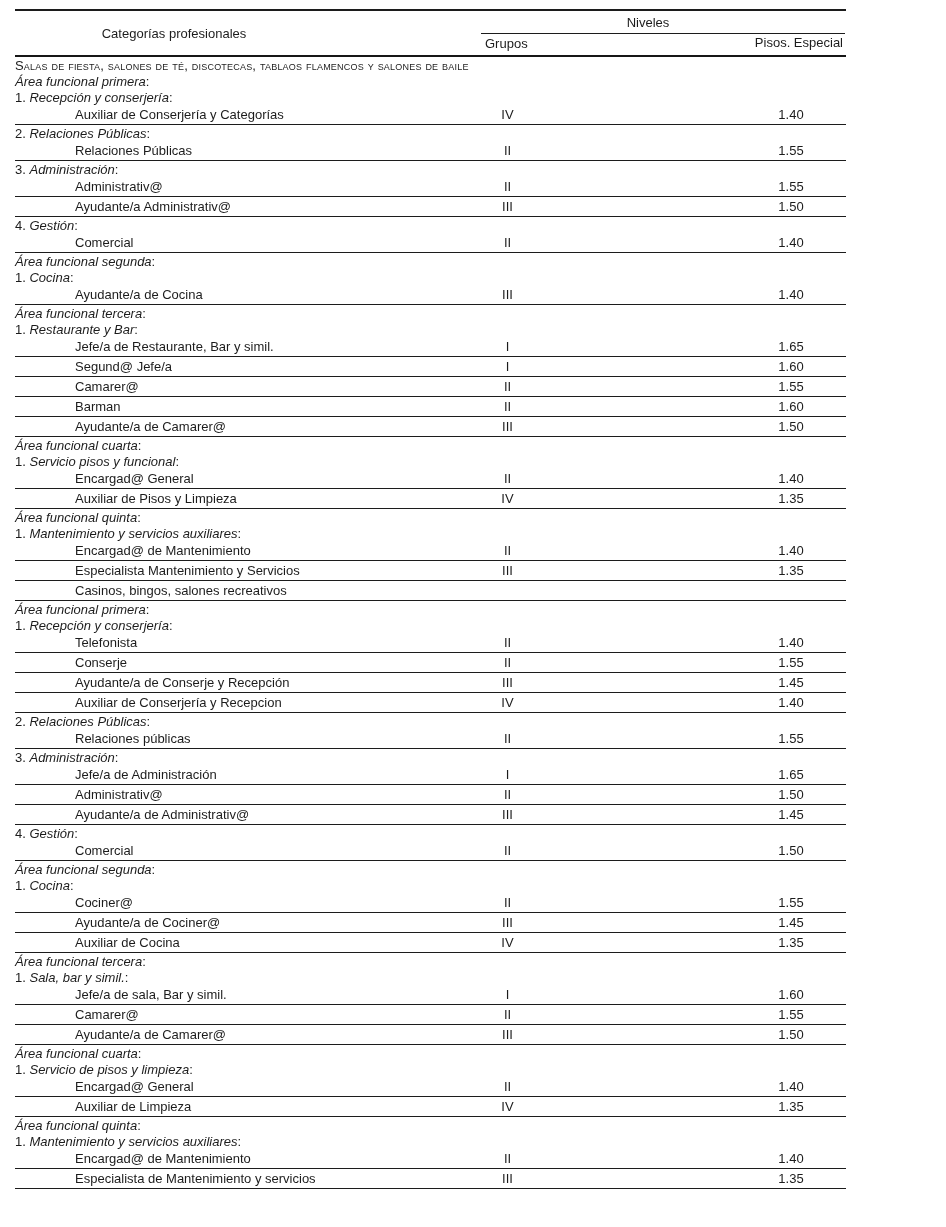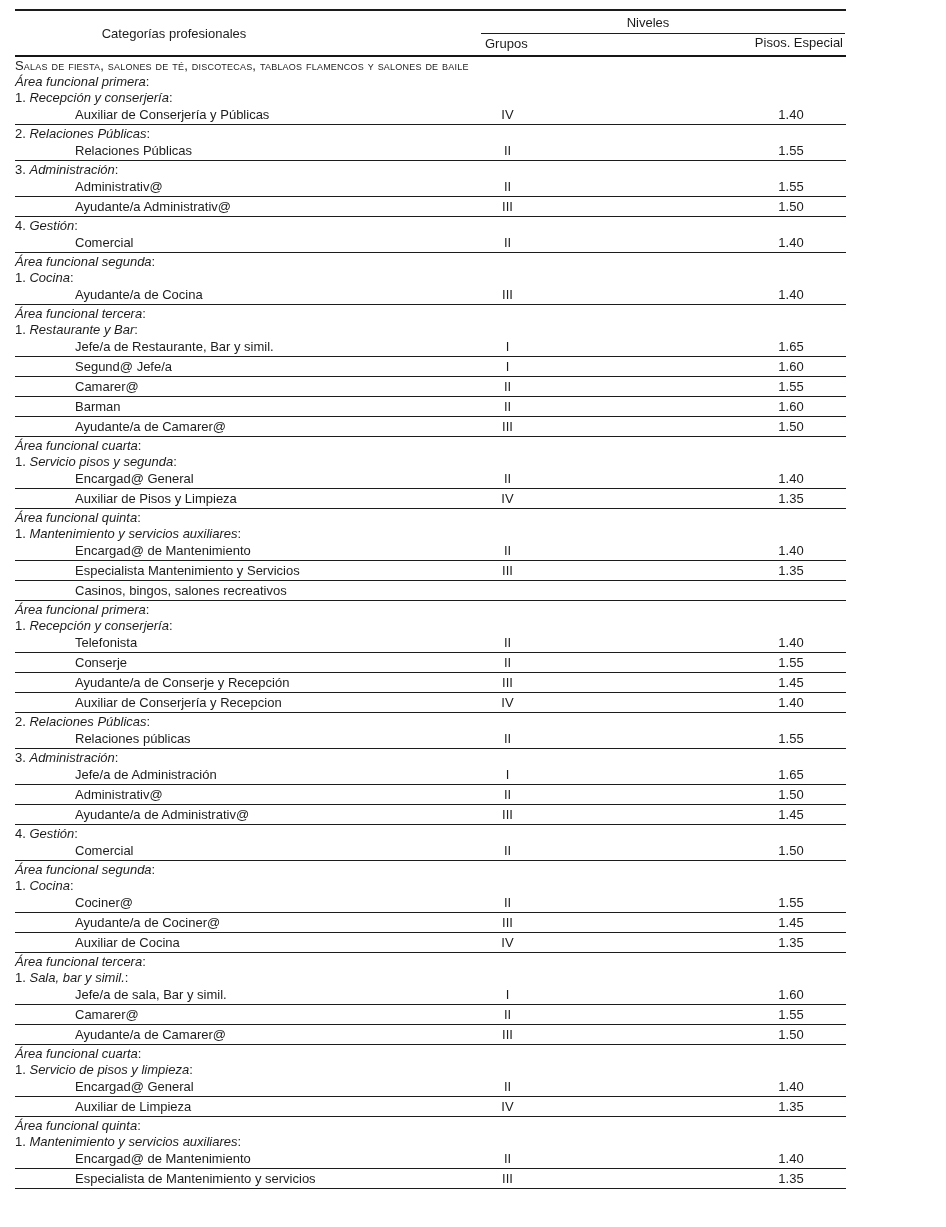"Auxiliar de Conserjería y Públicas" span.up { text: Públicas -> Categorías }
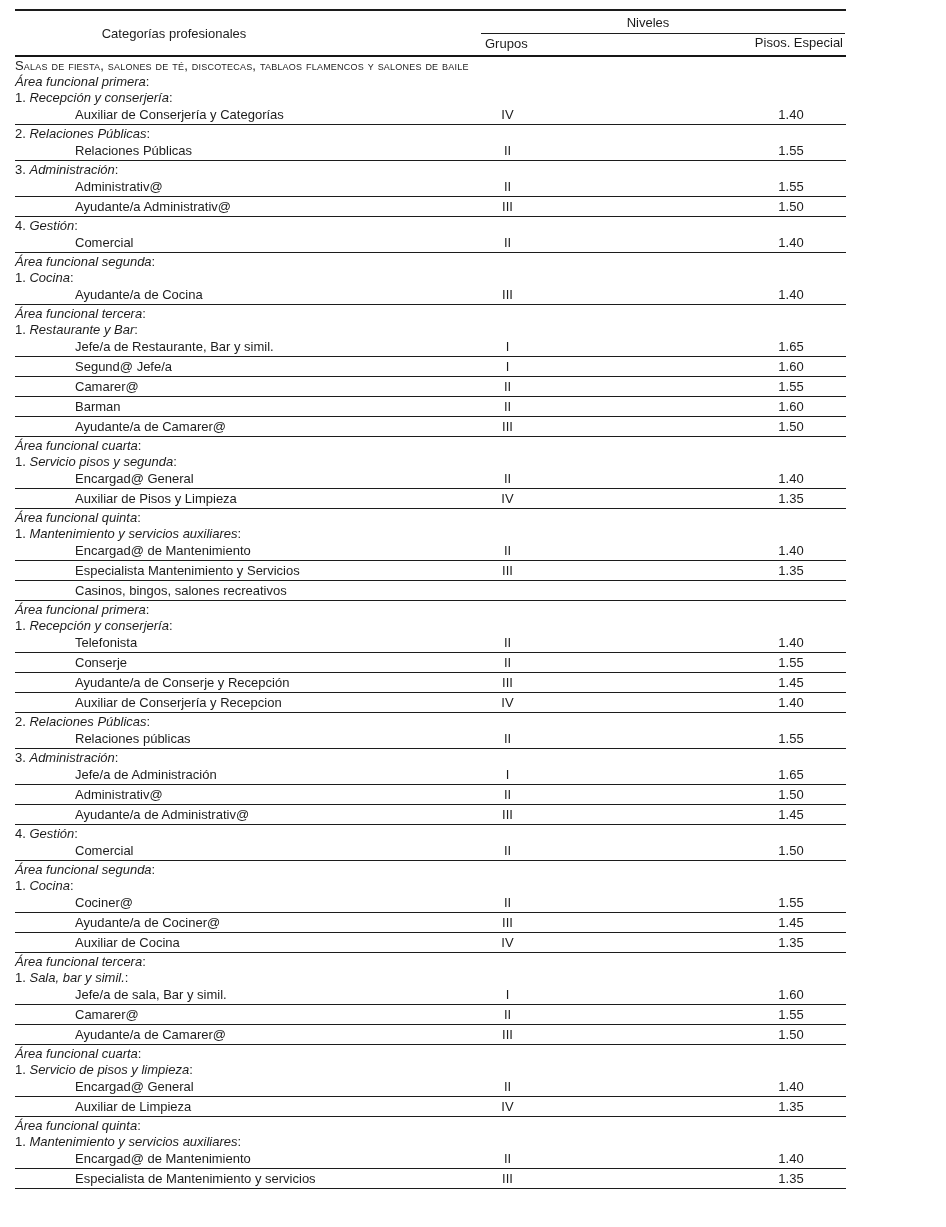"Servicio pisos y segunda" span.it { text: segunda -> funcional }
